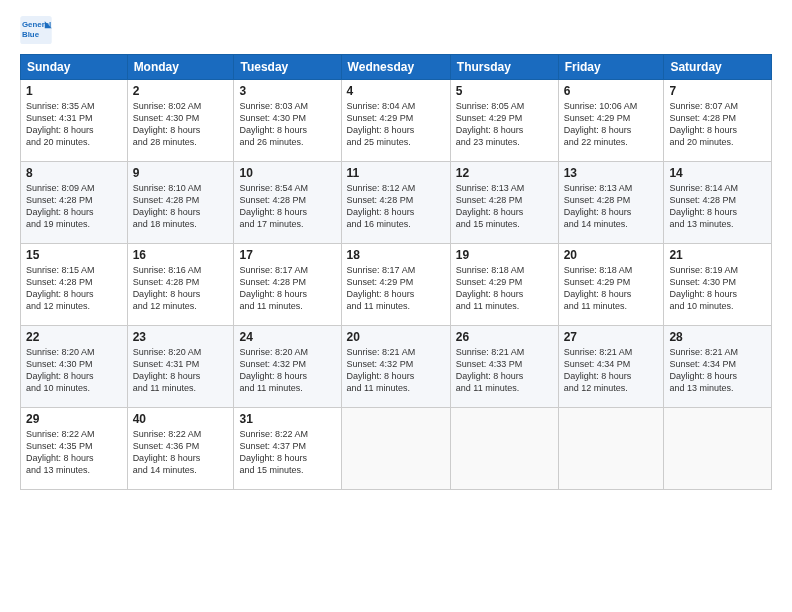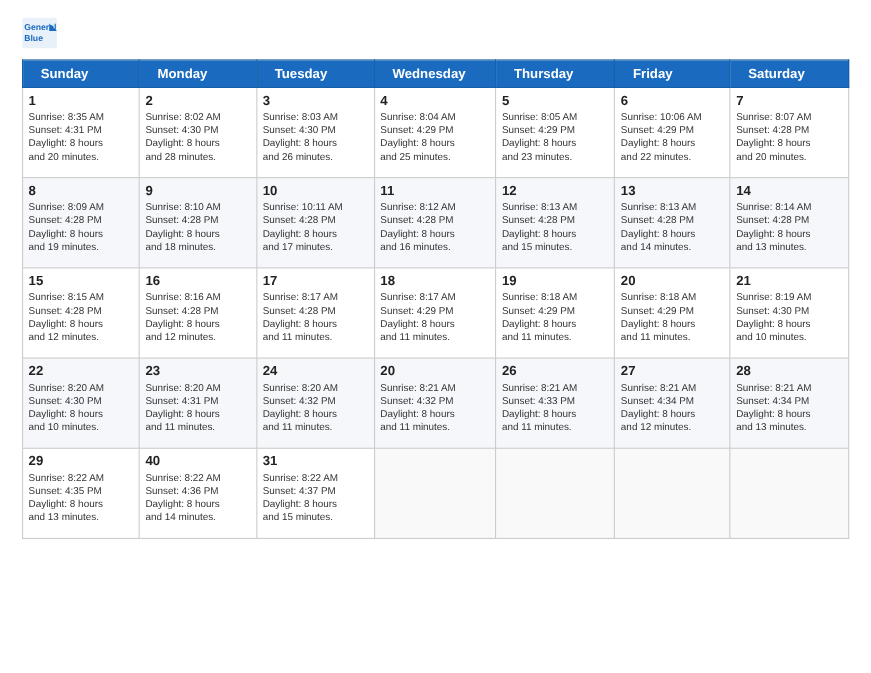"Sunday" .calendar th { padding: 5px 16px -> 5px 6px }
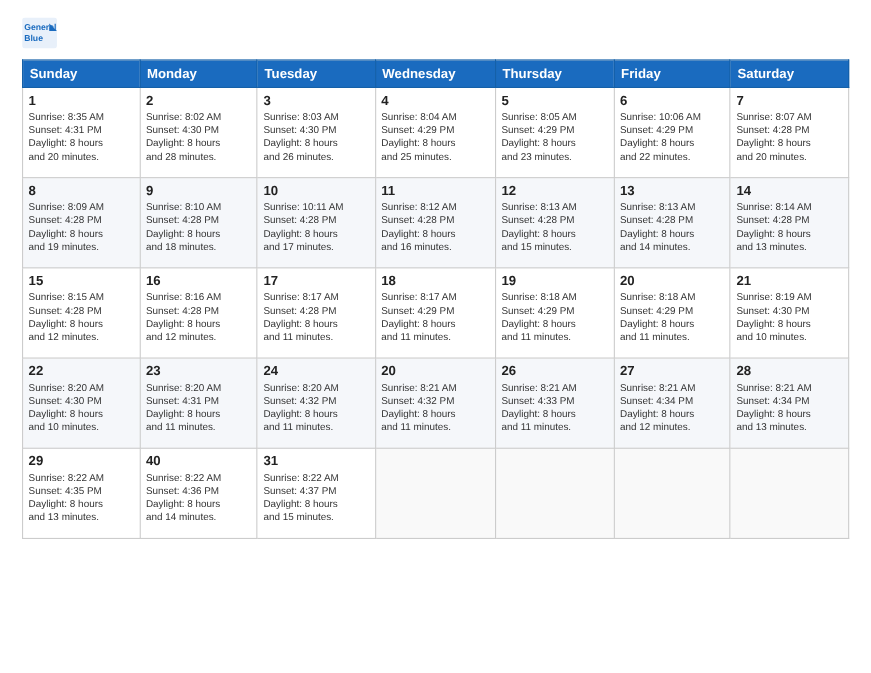"Sunrise: 10:11 AM" div { text: 10:11 -> 8:54 }
